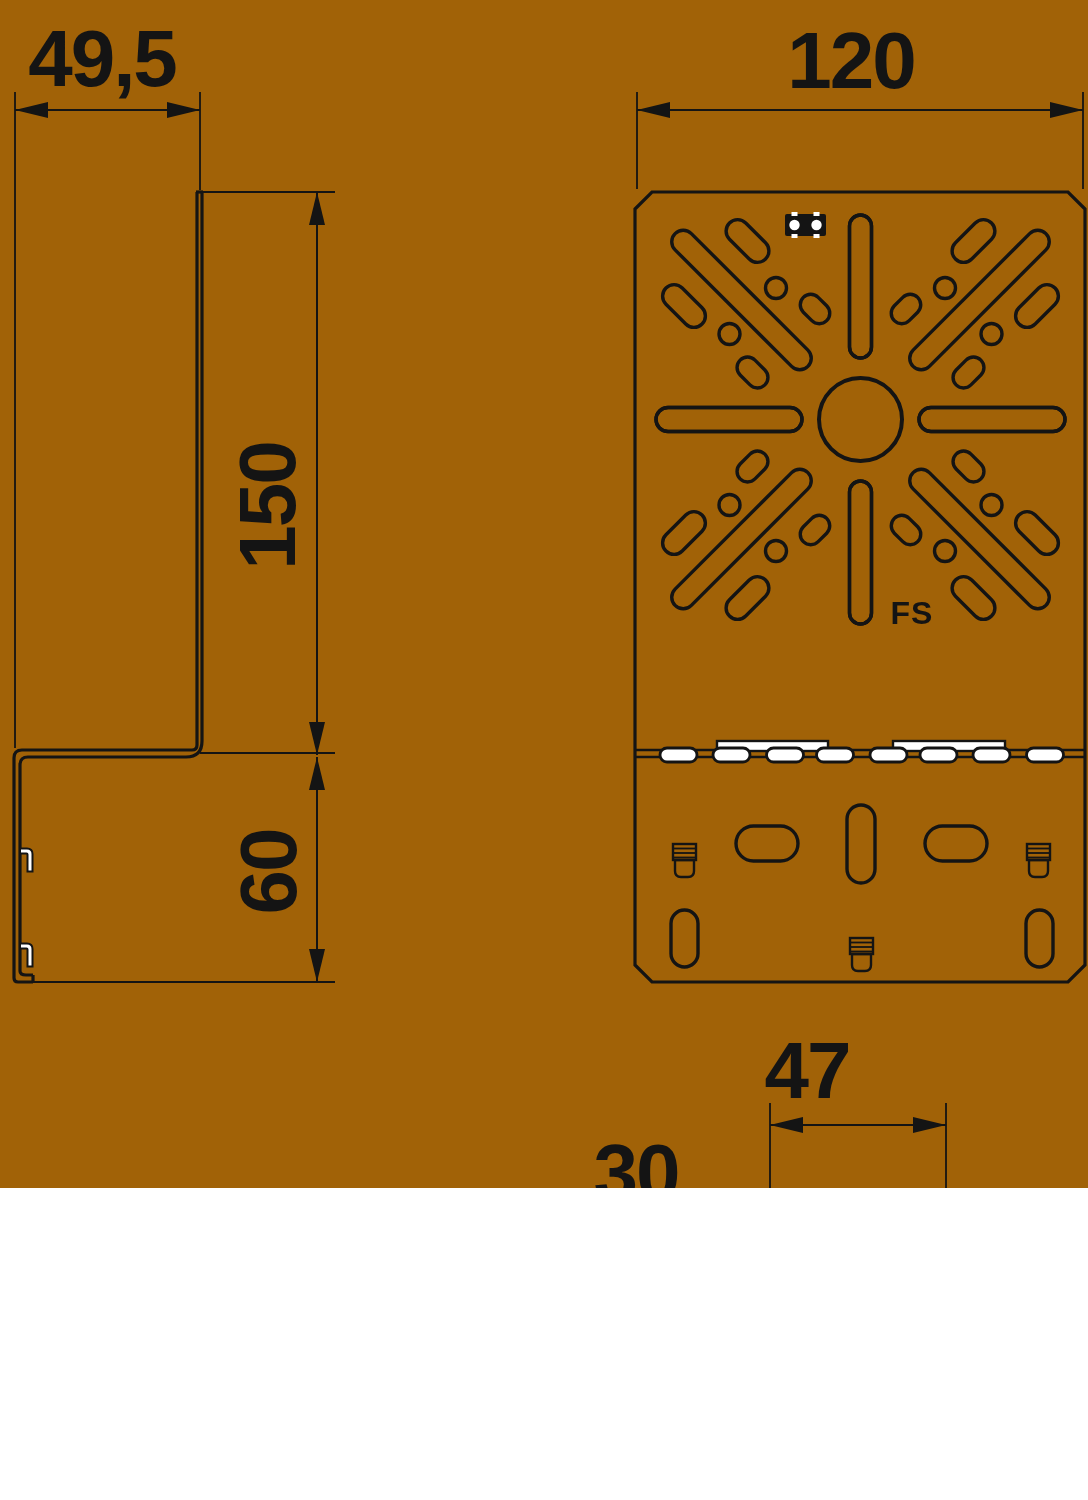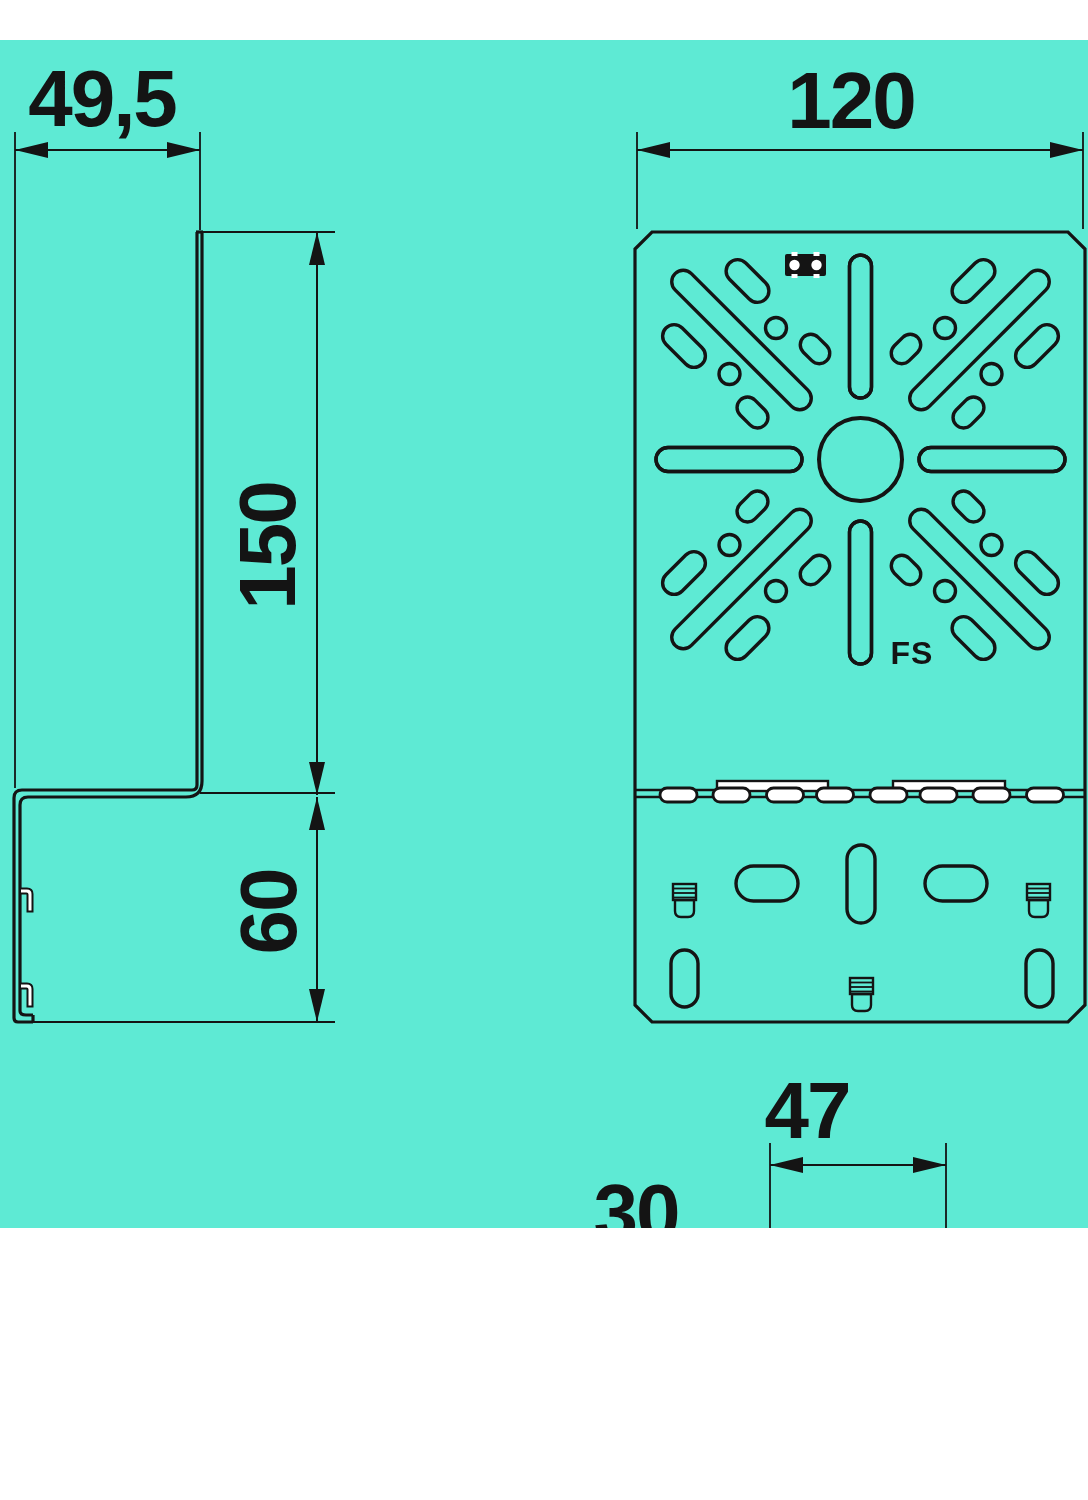"49,5" .canvas { background: #5eead4 -> #a16207; margin-top: 40px -> none }
